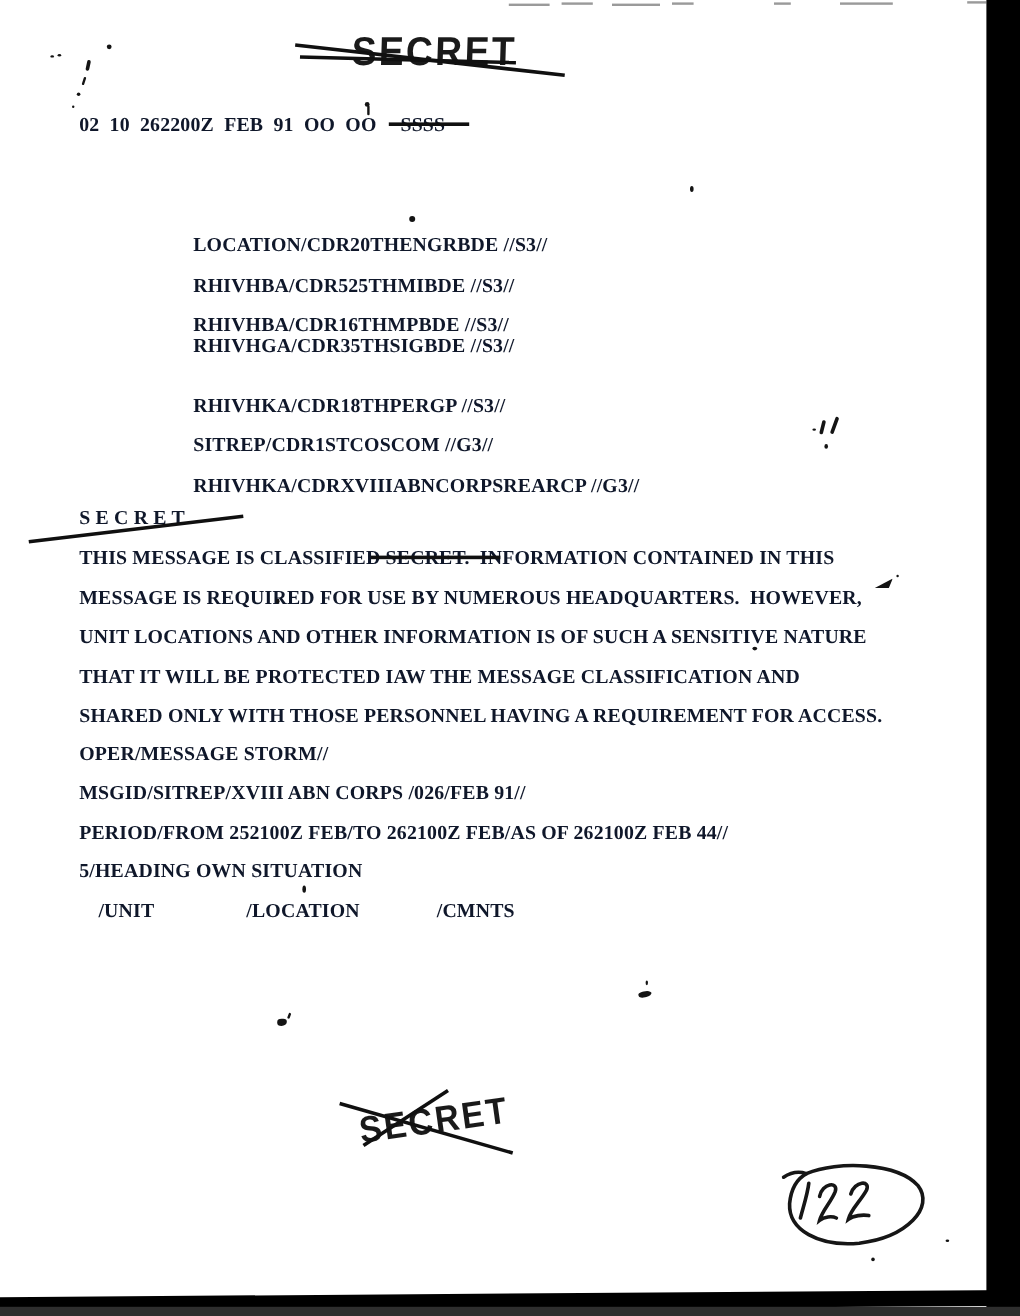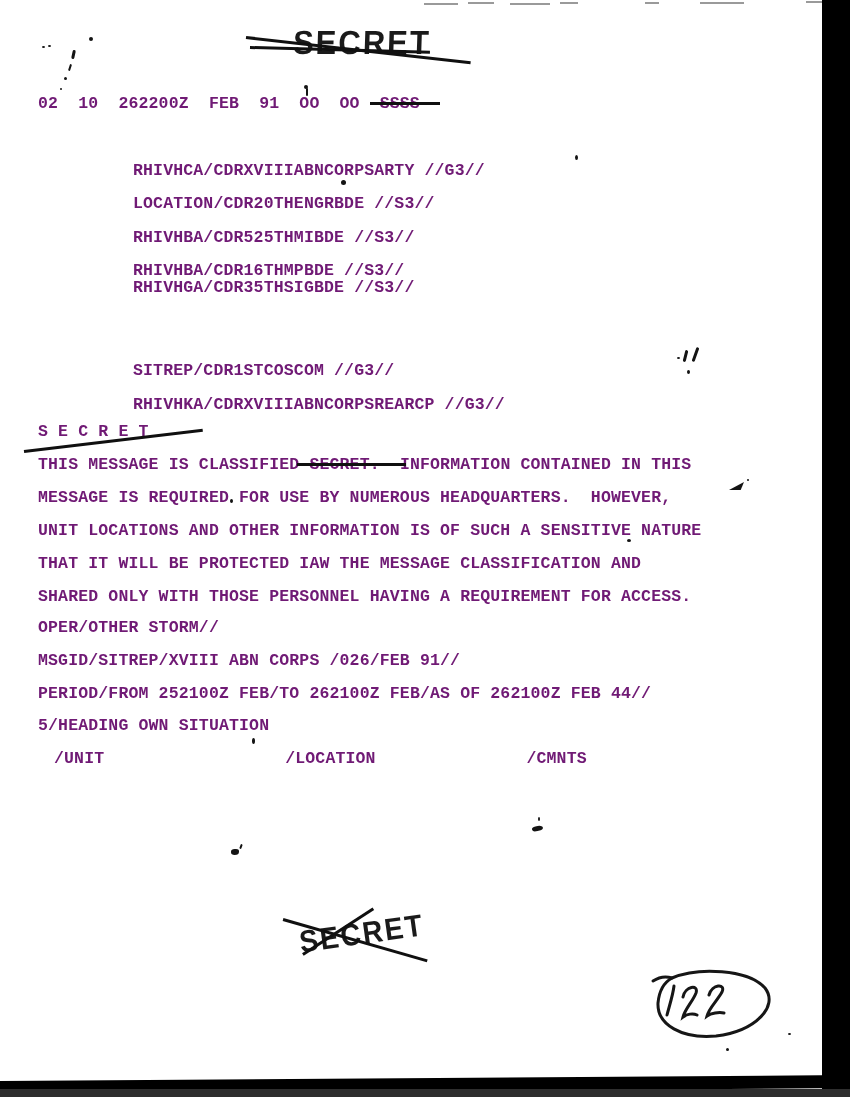"02 10 262200Z FEB 91" .tw { color: #701a75 -> #0f172a; font-family: Liberation Mono, monospace -> Liberation Serif, serif; margin-left: none -> 28px }
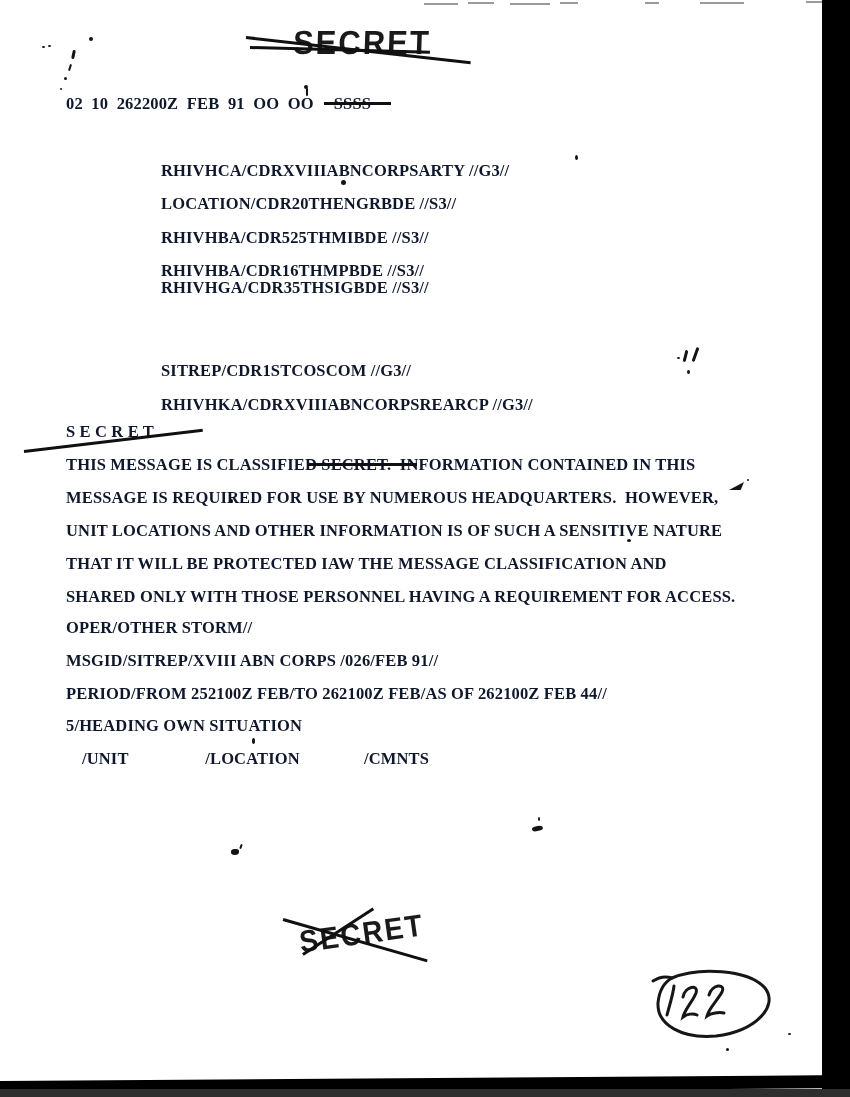"RHIVHCA/CDRXVIIIABNCORPSARTY //G3//" div.tw { html: <div>RHIVHCA/CDRXVIIIABNCORPSARTY //G3//</div> -> none }
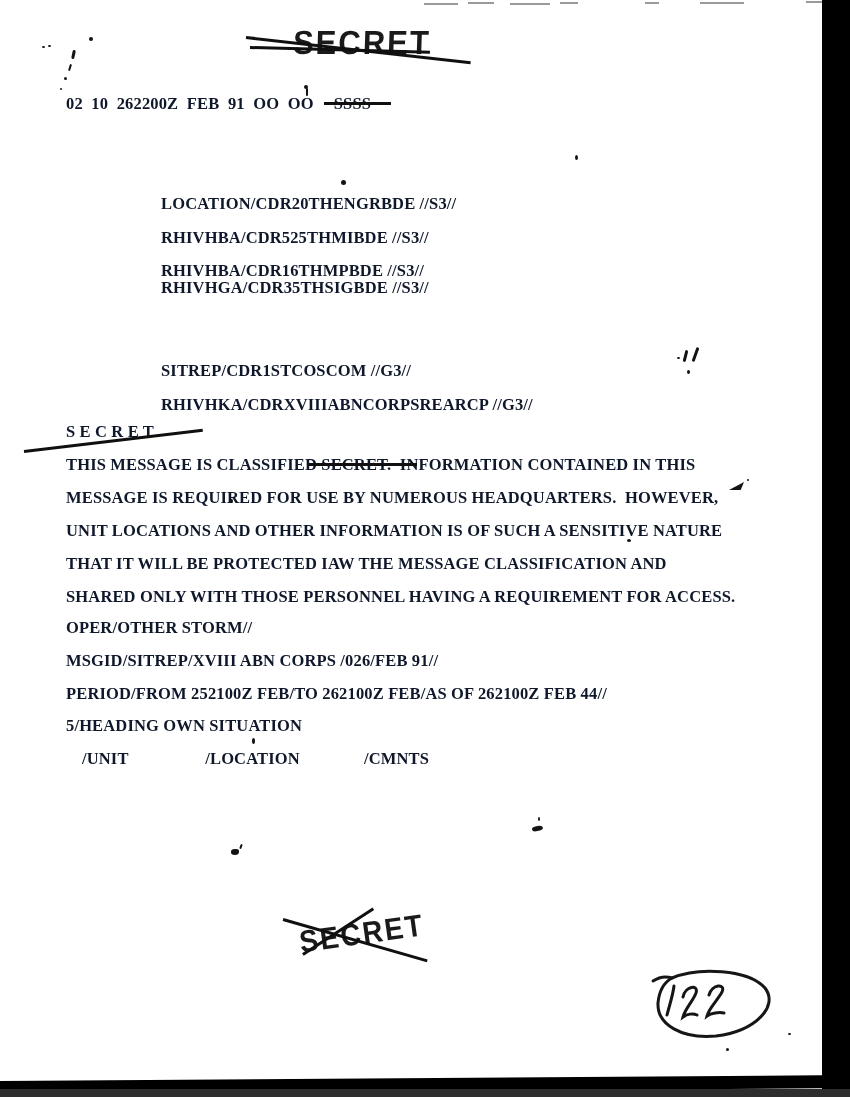"RHIVHKA/CDR18THPERGP //S3//" div.tw { html: none -> <div>RHIVHKA/CDR18THPERGP //S3//</div> }
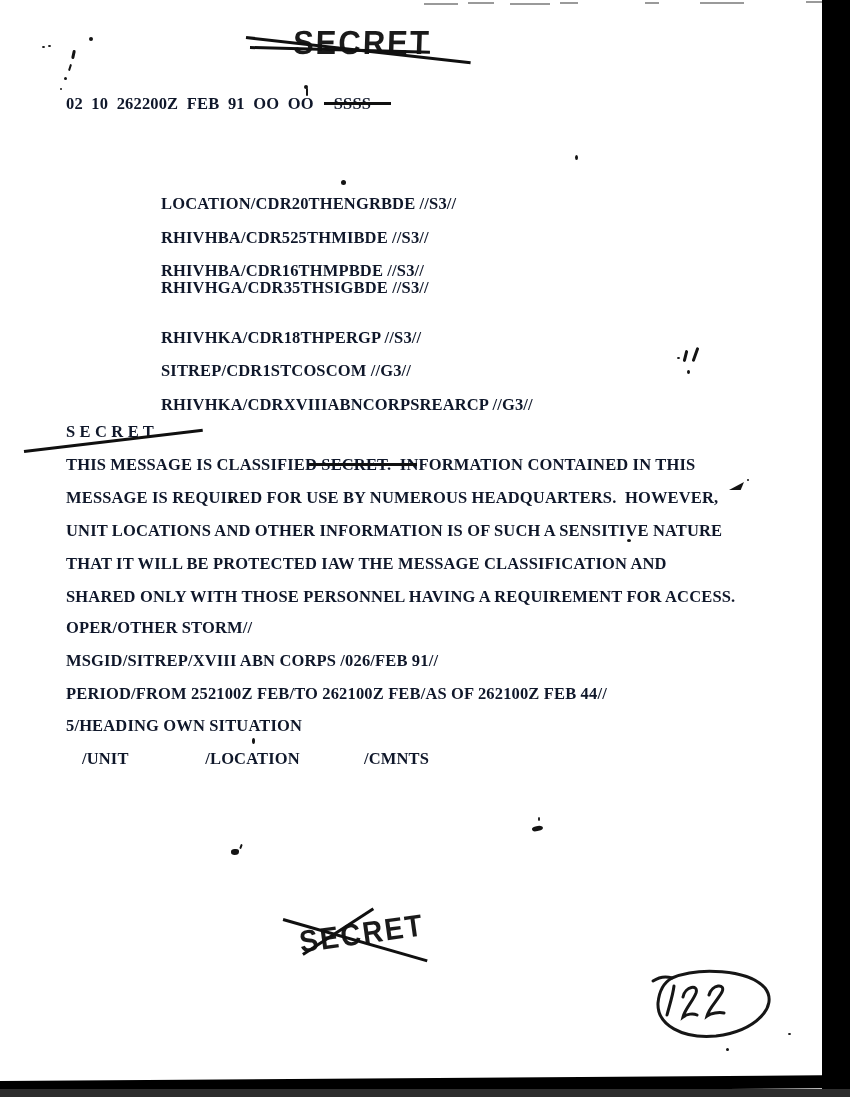"OPER/OTHER STORM//" div.tw { text: OPER/OTHER -> OPER/MESSAGE }
